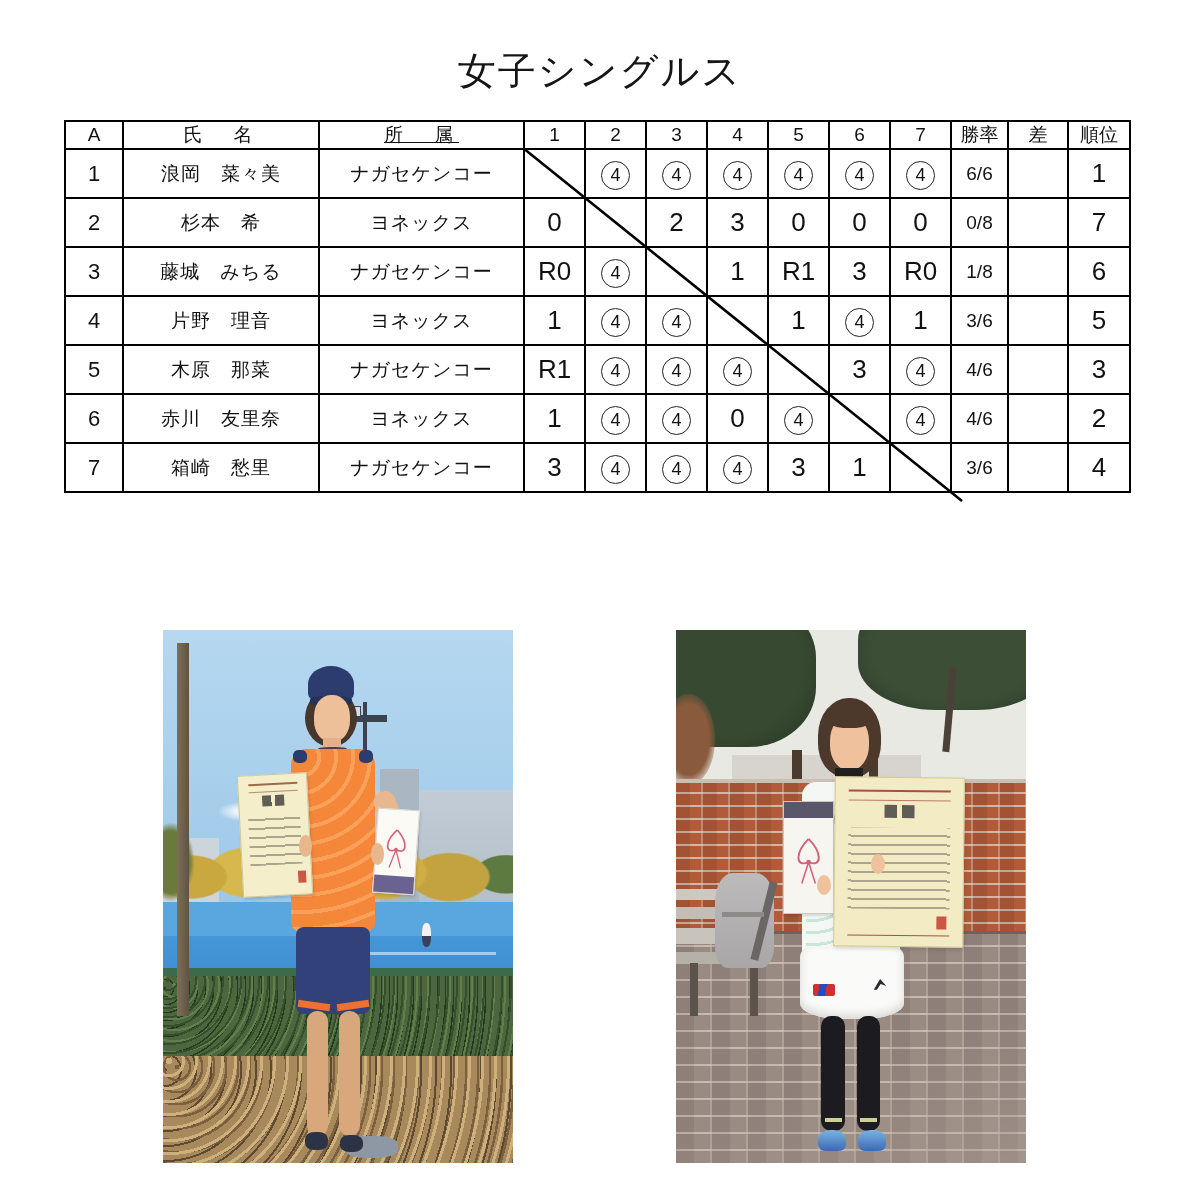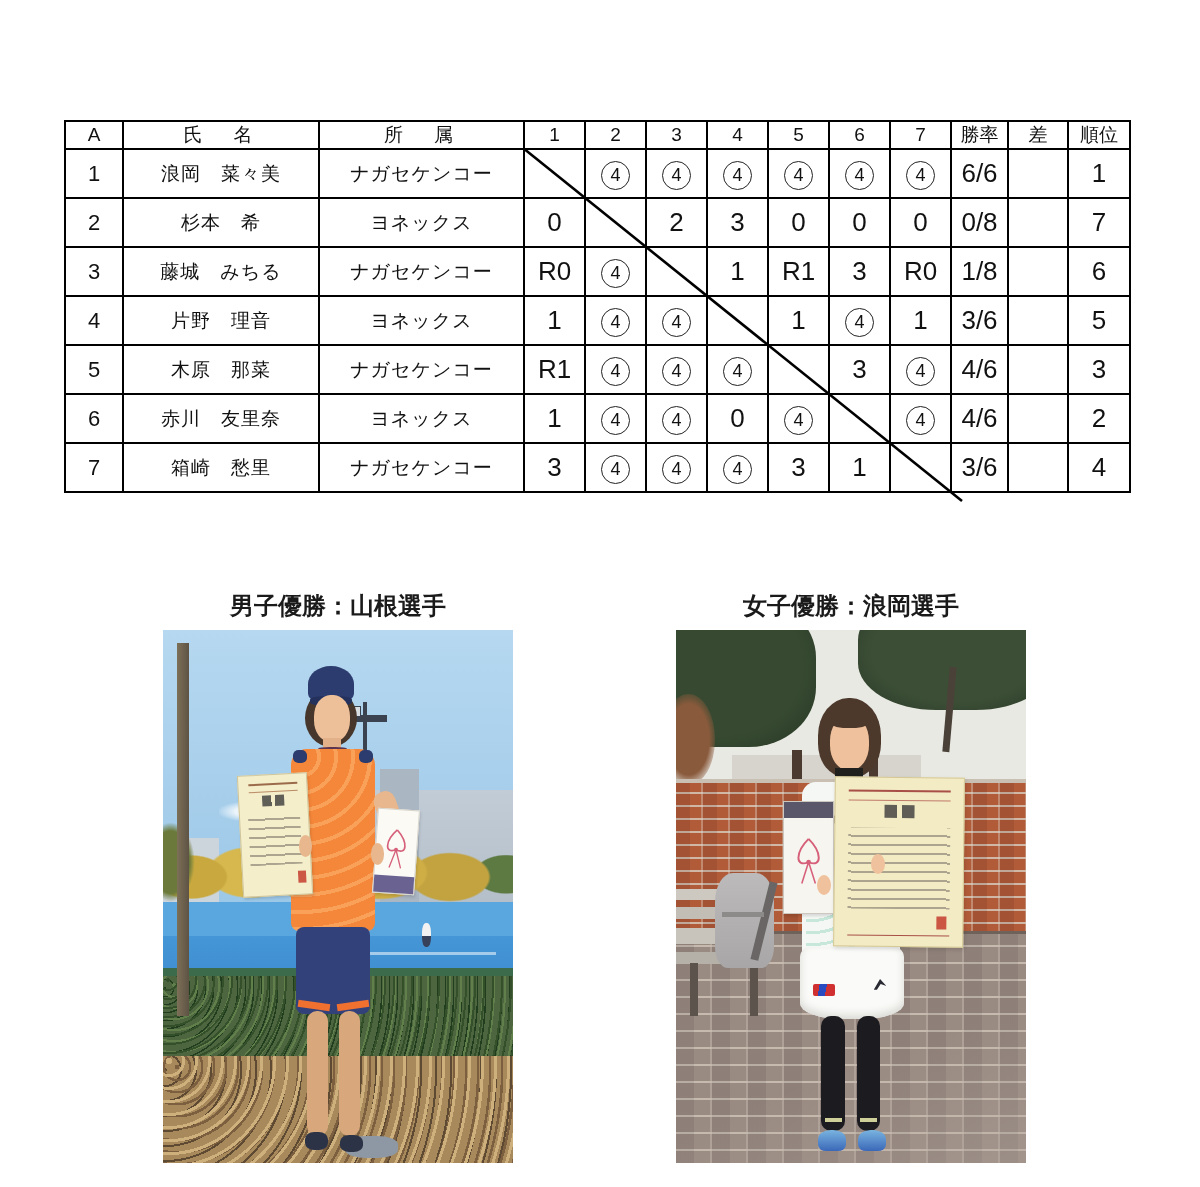"女子シングルス" div.title { html: none -> <div>女子シングルス</div> }
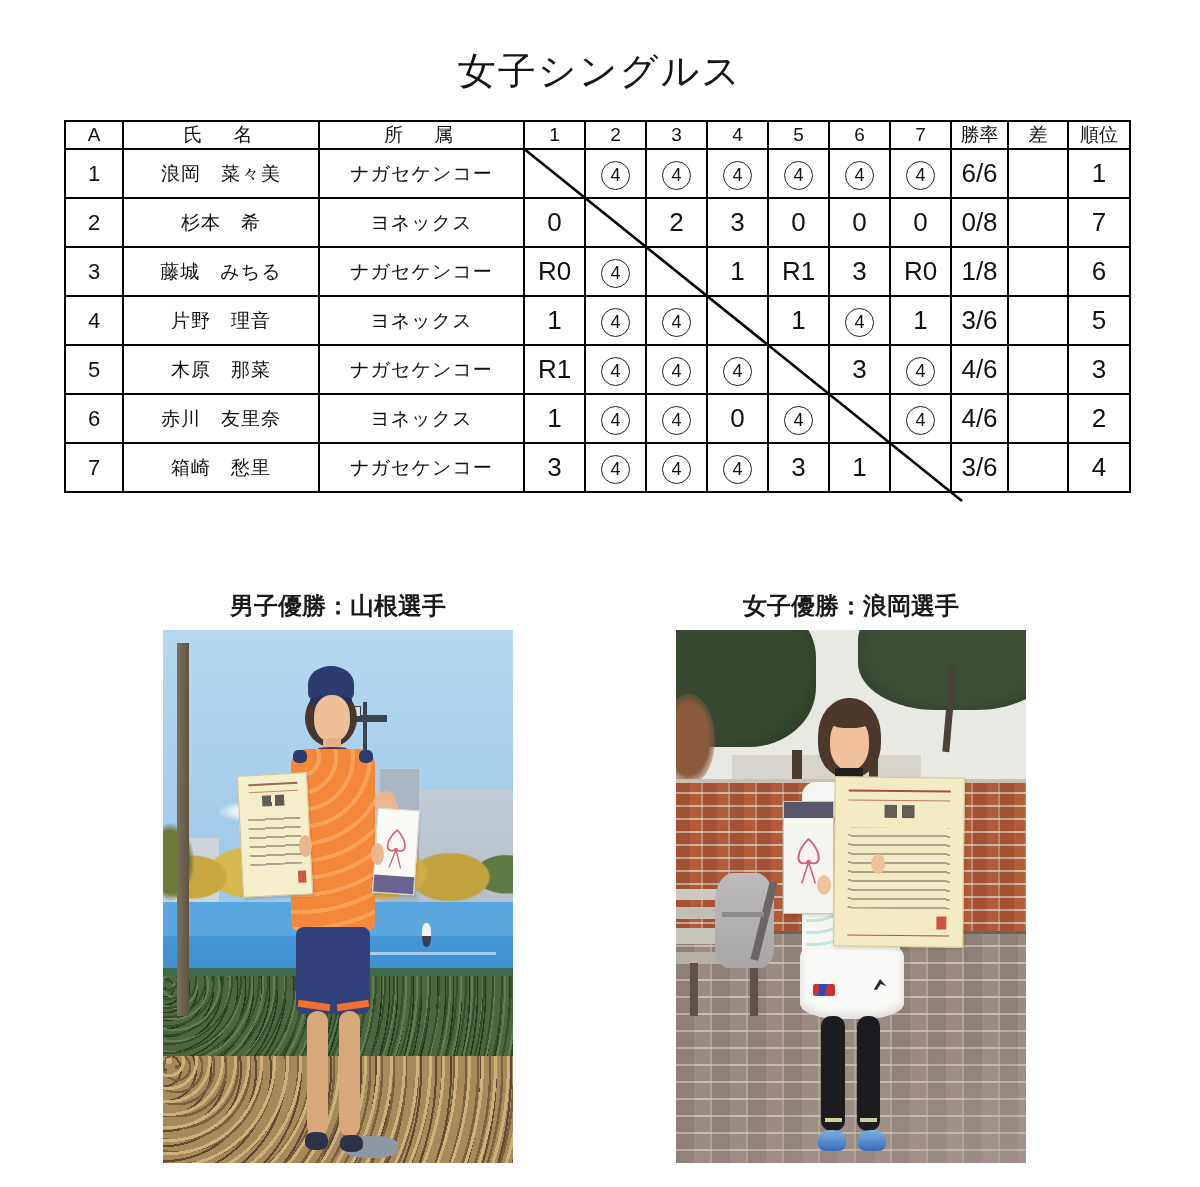"所 属" th.h-team { text-decoration: none -> underline }
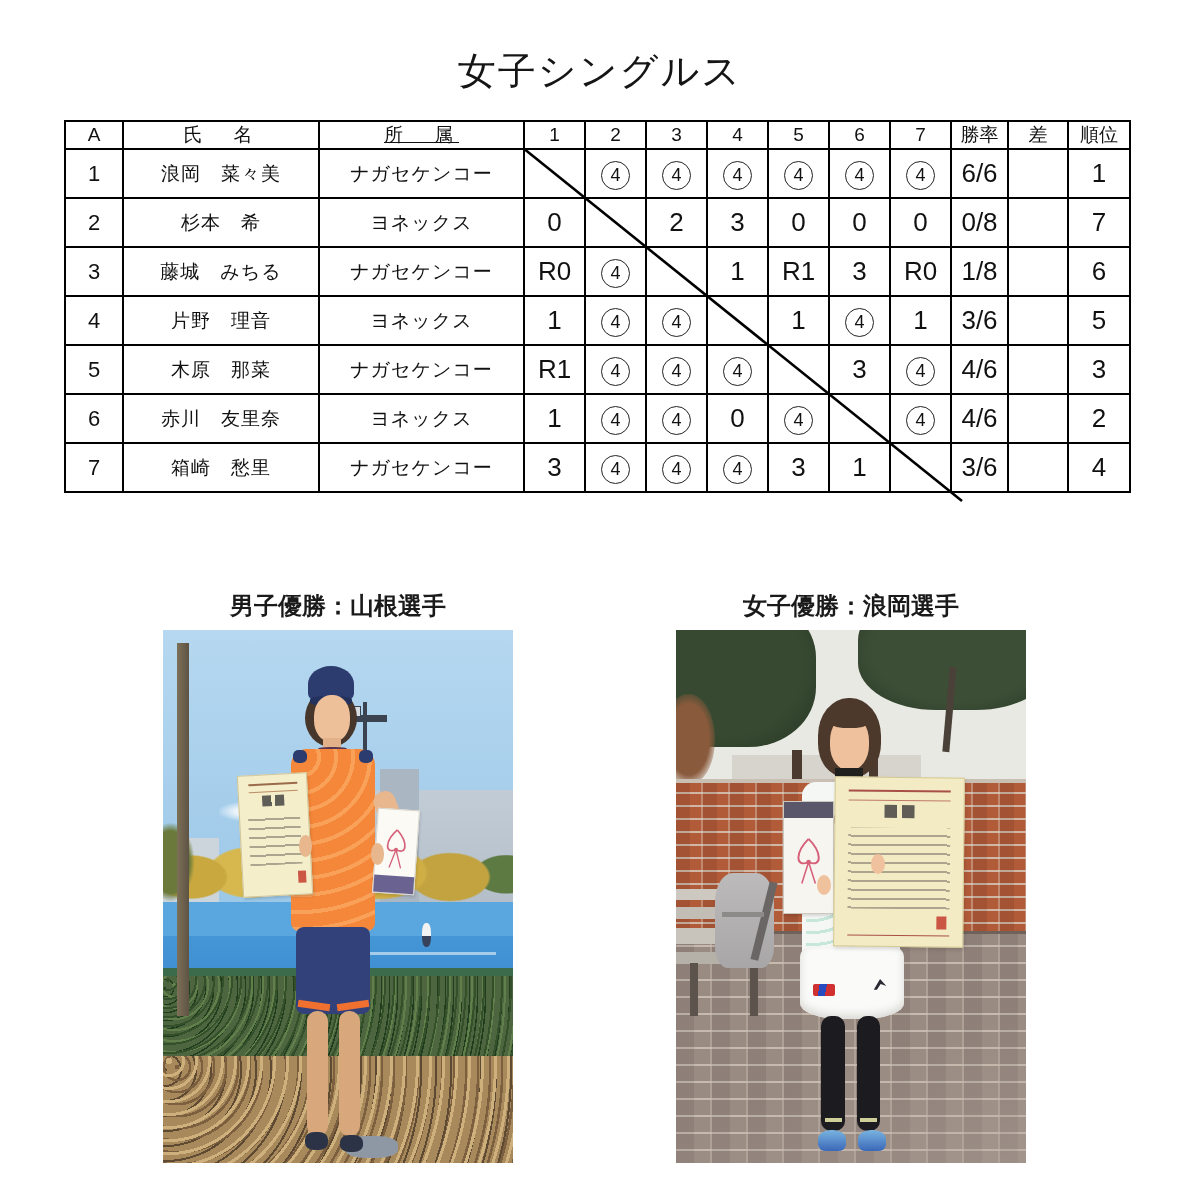"6/6" td.rate { font-size: 26px -> 19px }
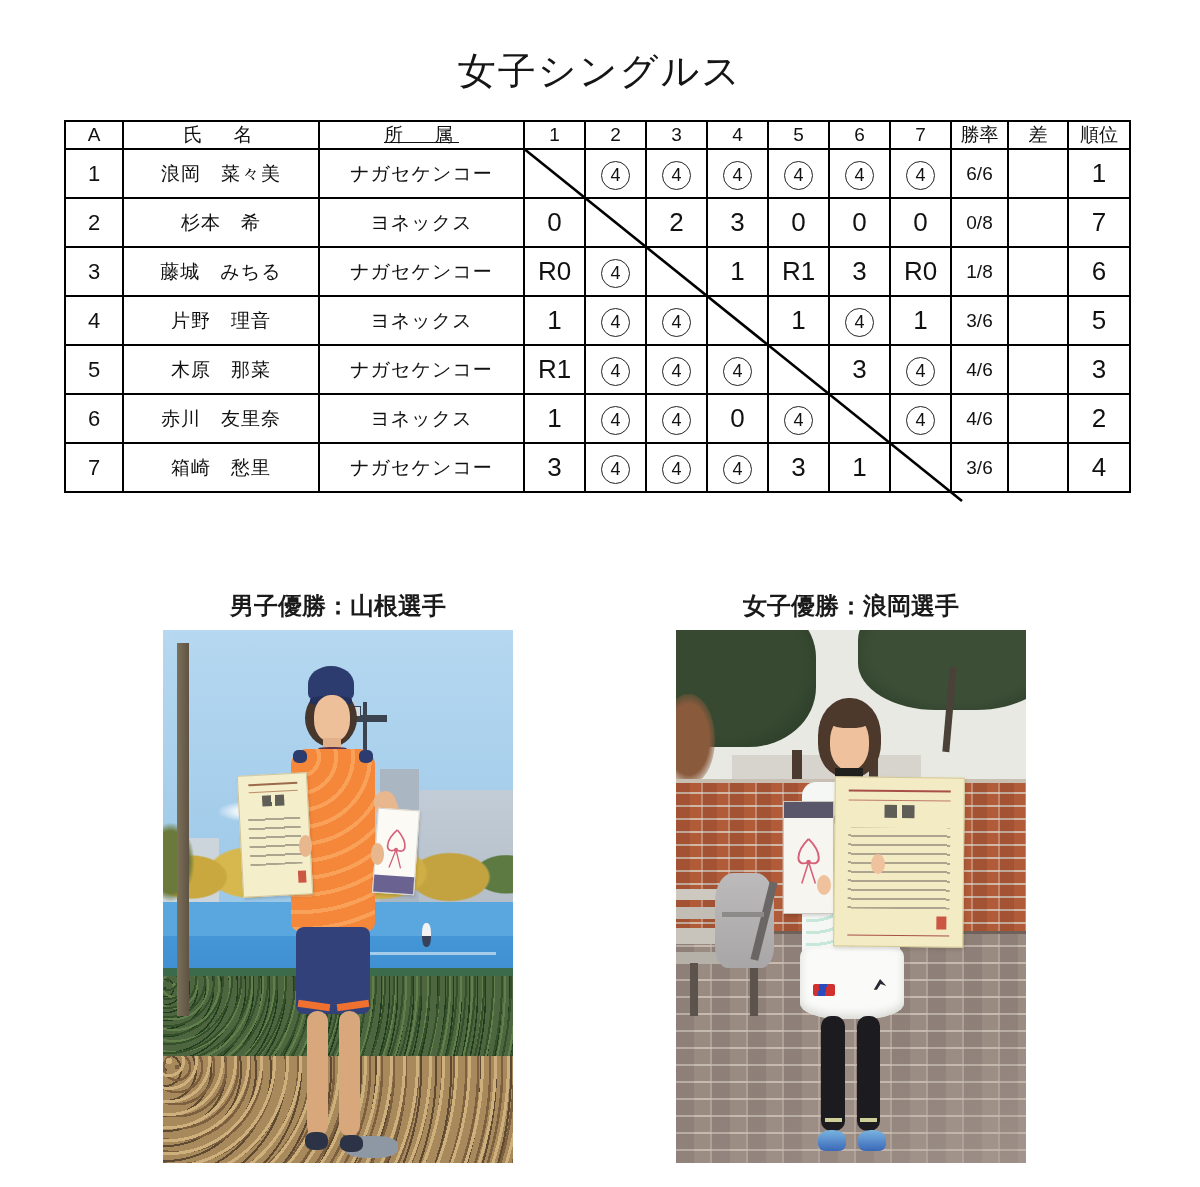"男子優勝：山根選手" div.caption { html: <div>男子優勝：山根選手</div> -> none }
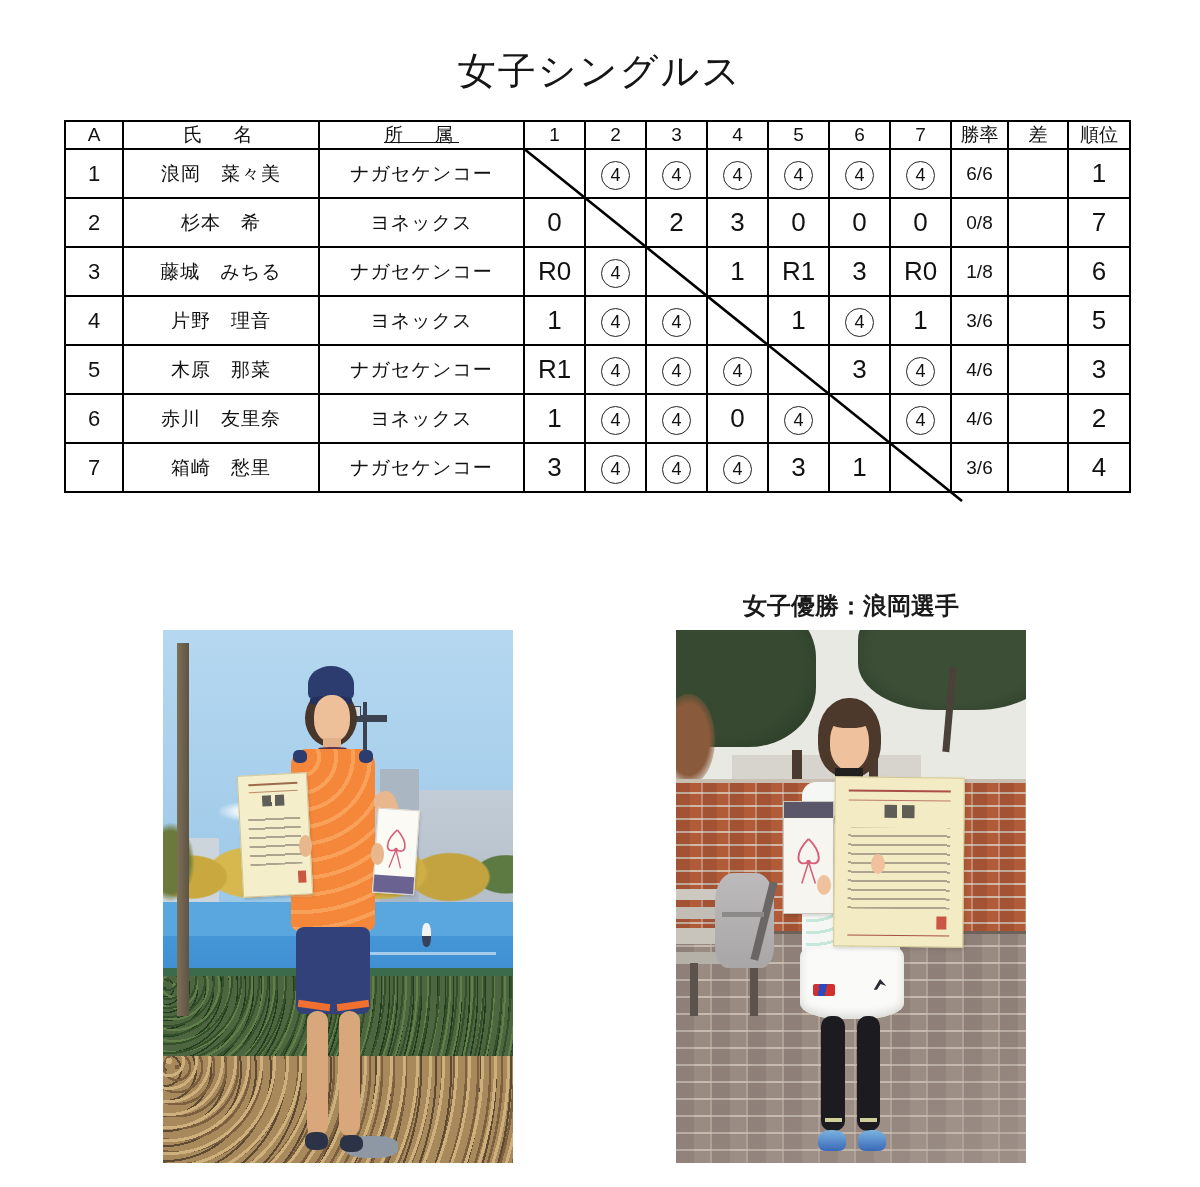"女子優勝：浪岡選手" div.caption { html: <div>女子優勝：浪岡選手</div> -> none }
